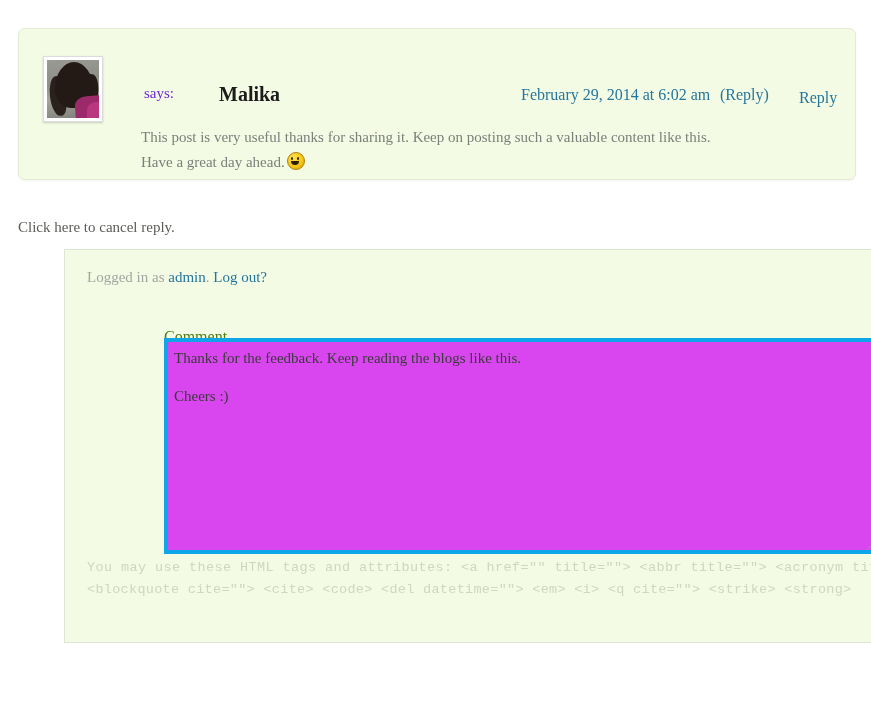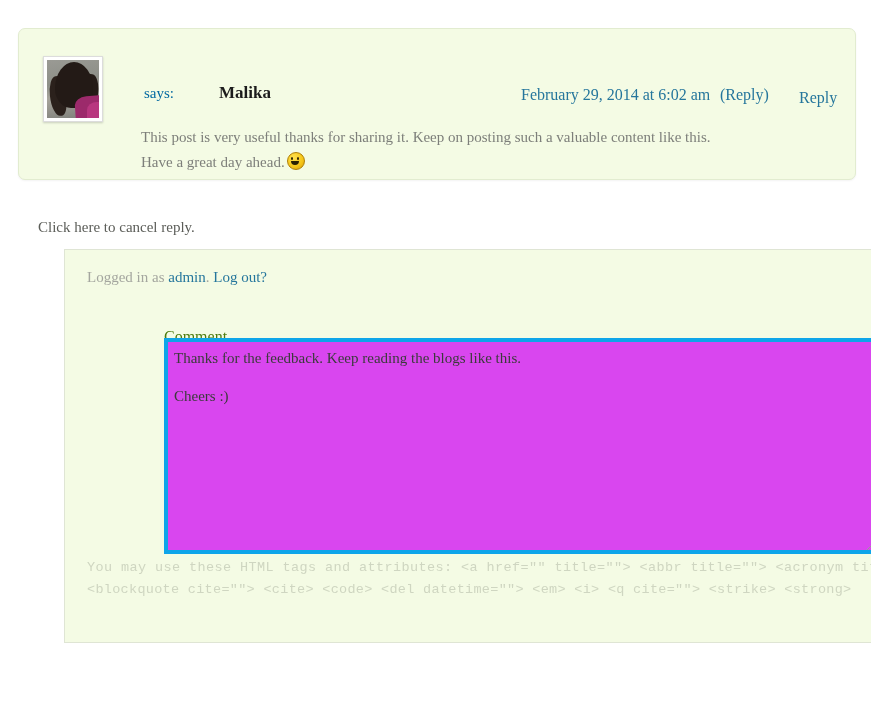"says:" .says { color: #0369a1 -> #6d28d9 }
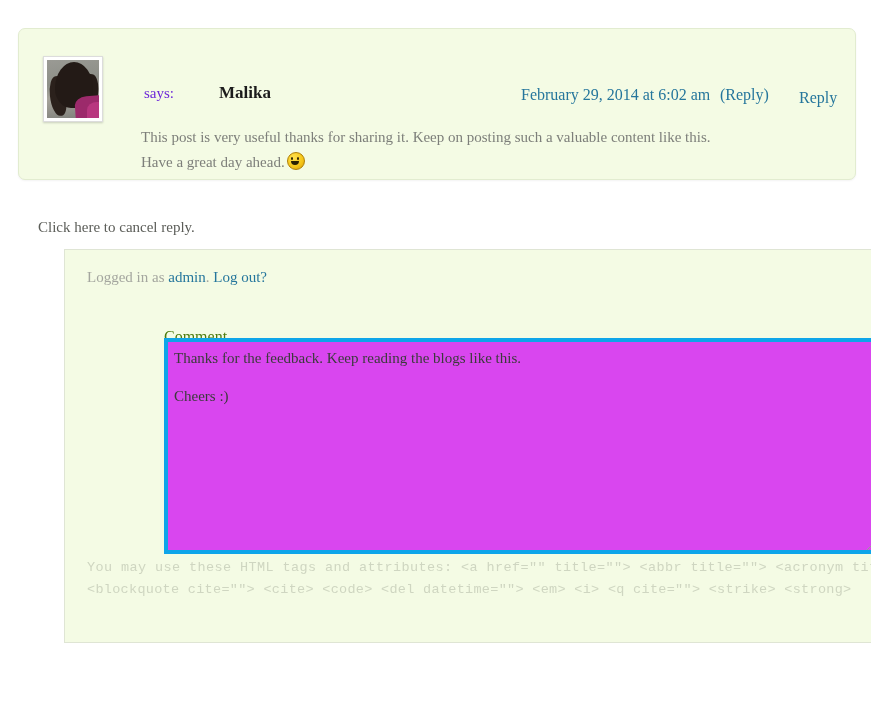"Malika" .author { font-size: 17px -> 20px }
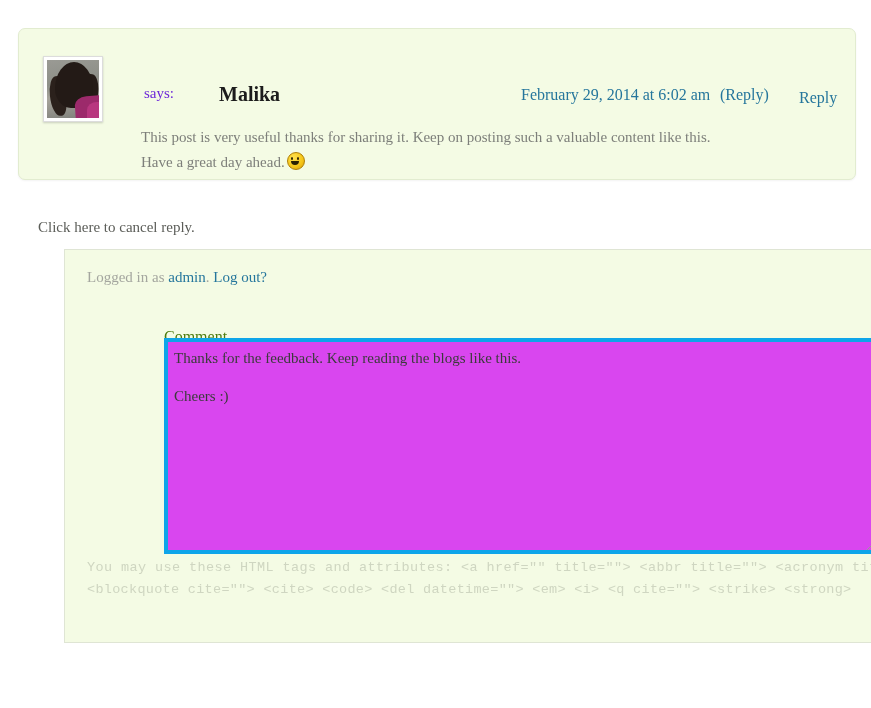"Click here to cancel reply." .cancel-reply { margin-left: 20px -> none }
